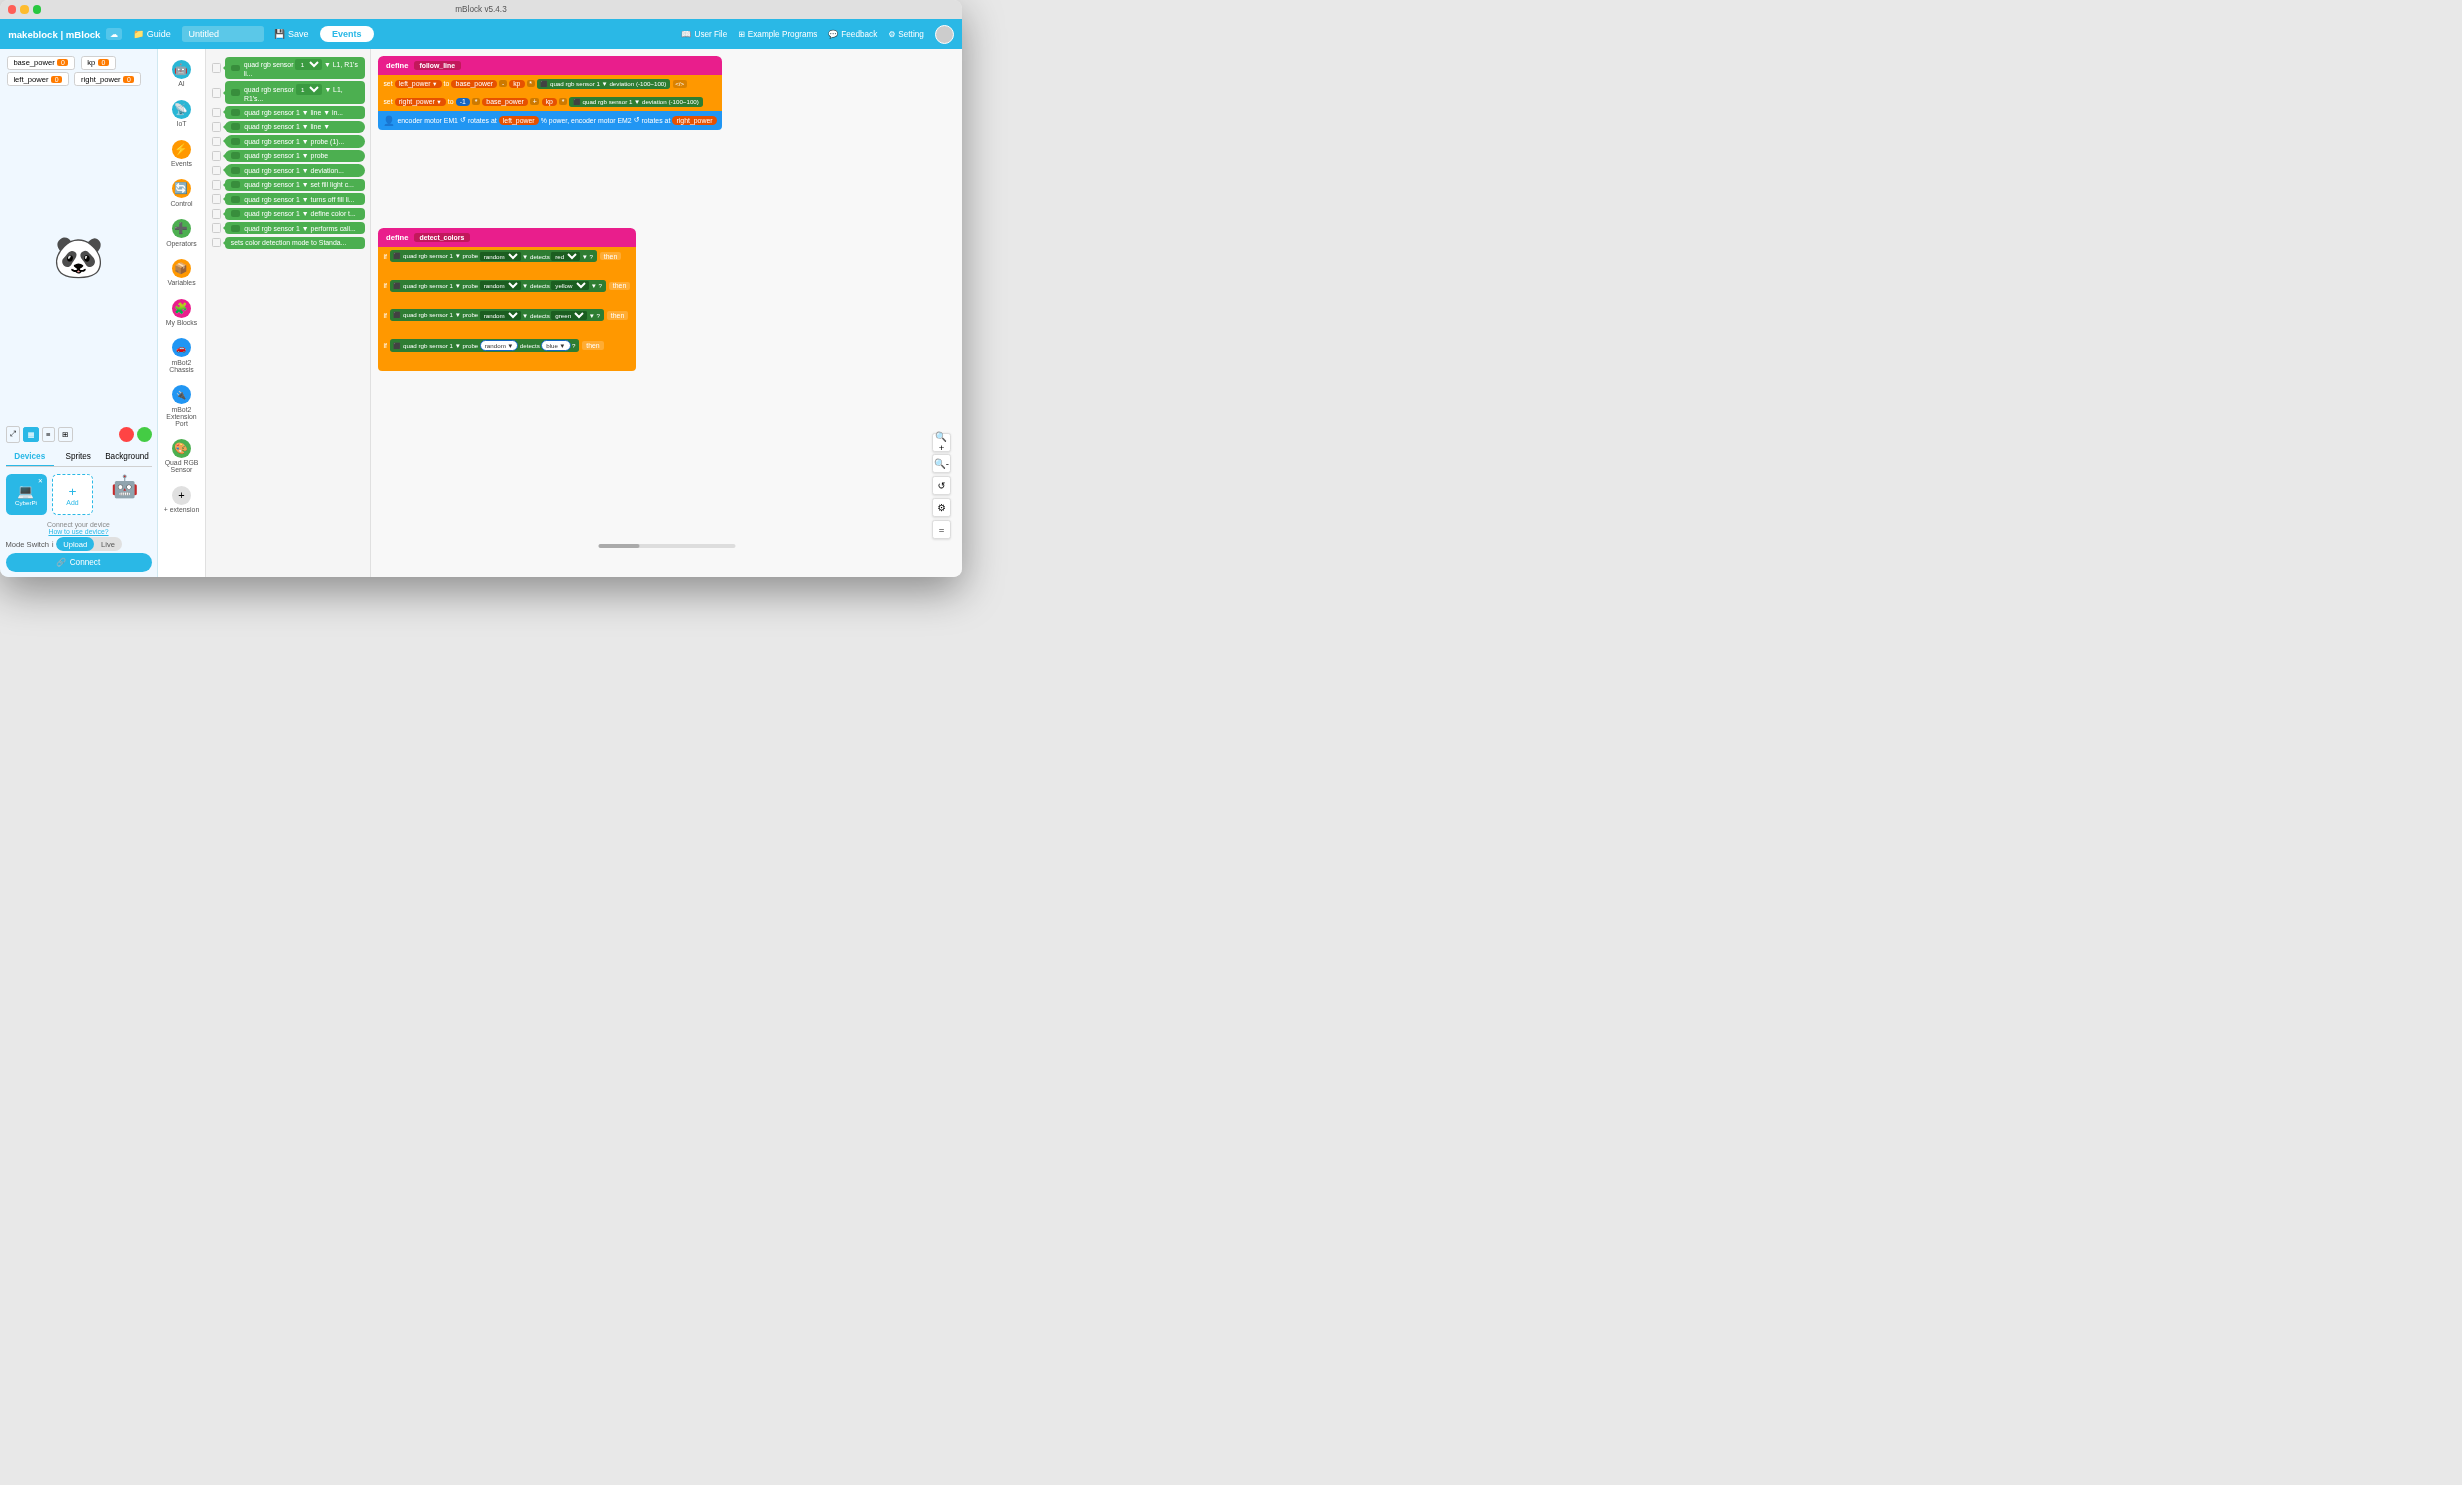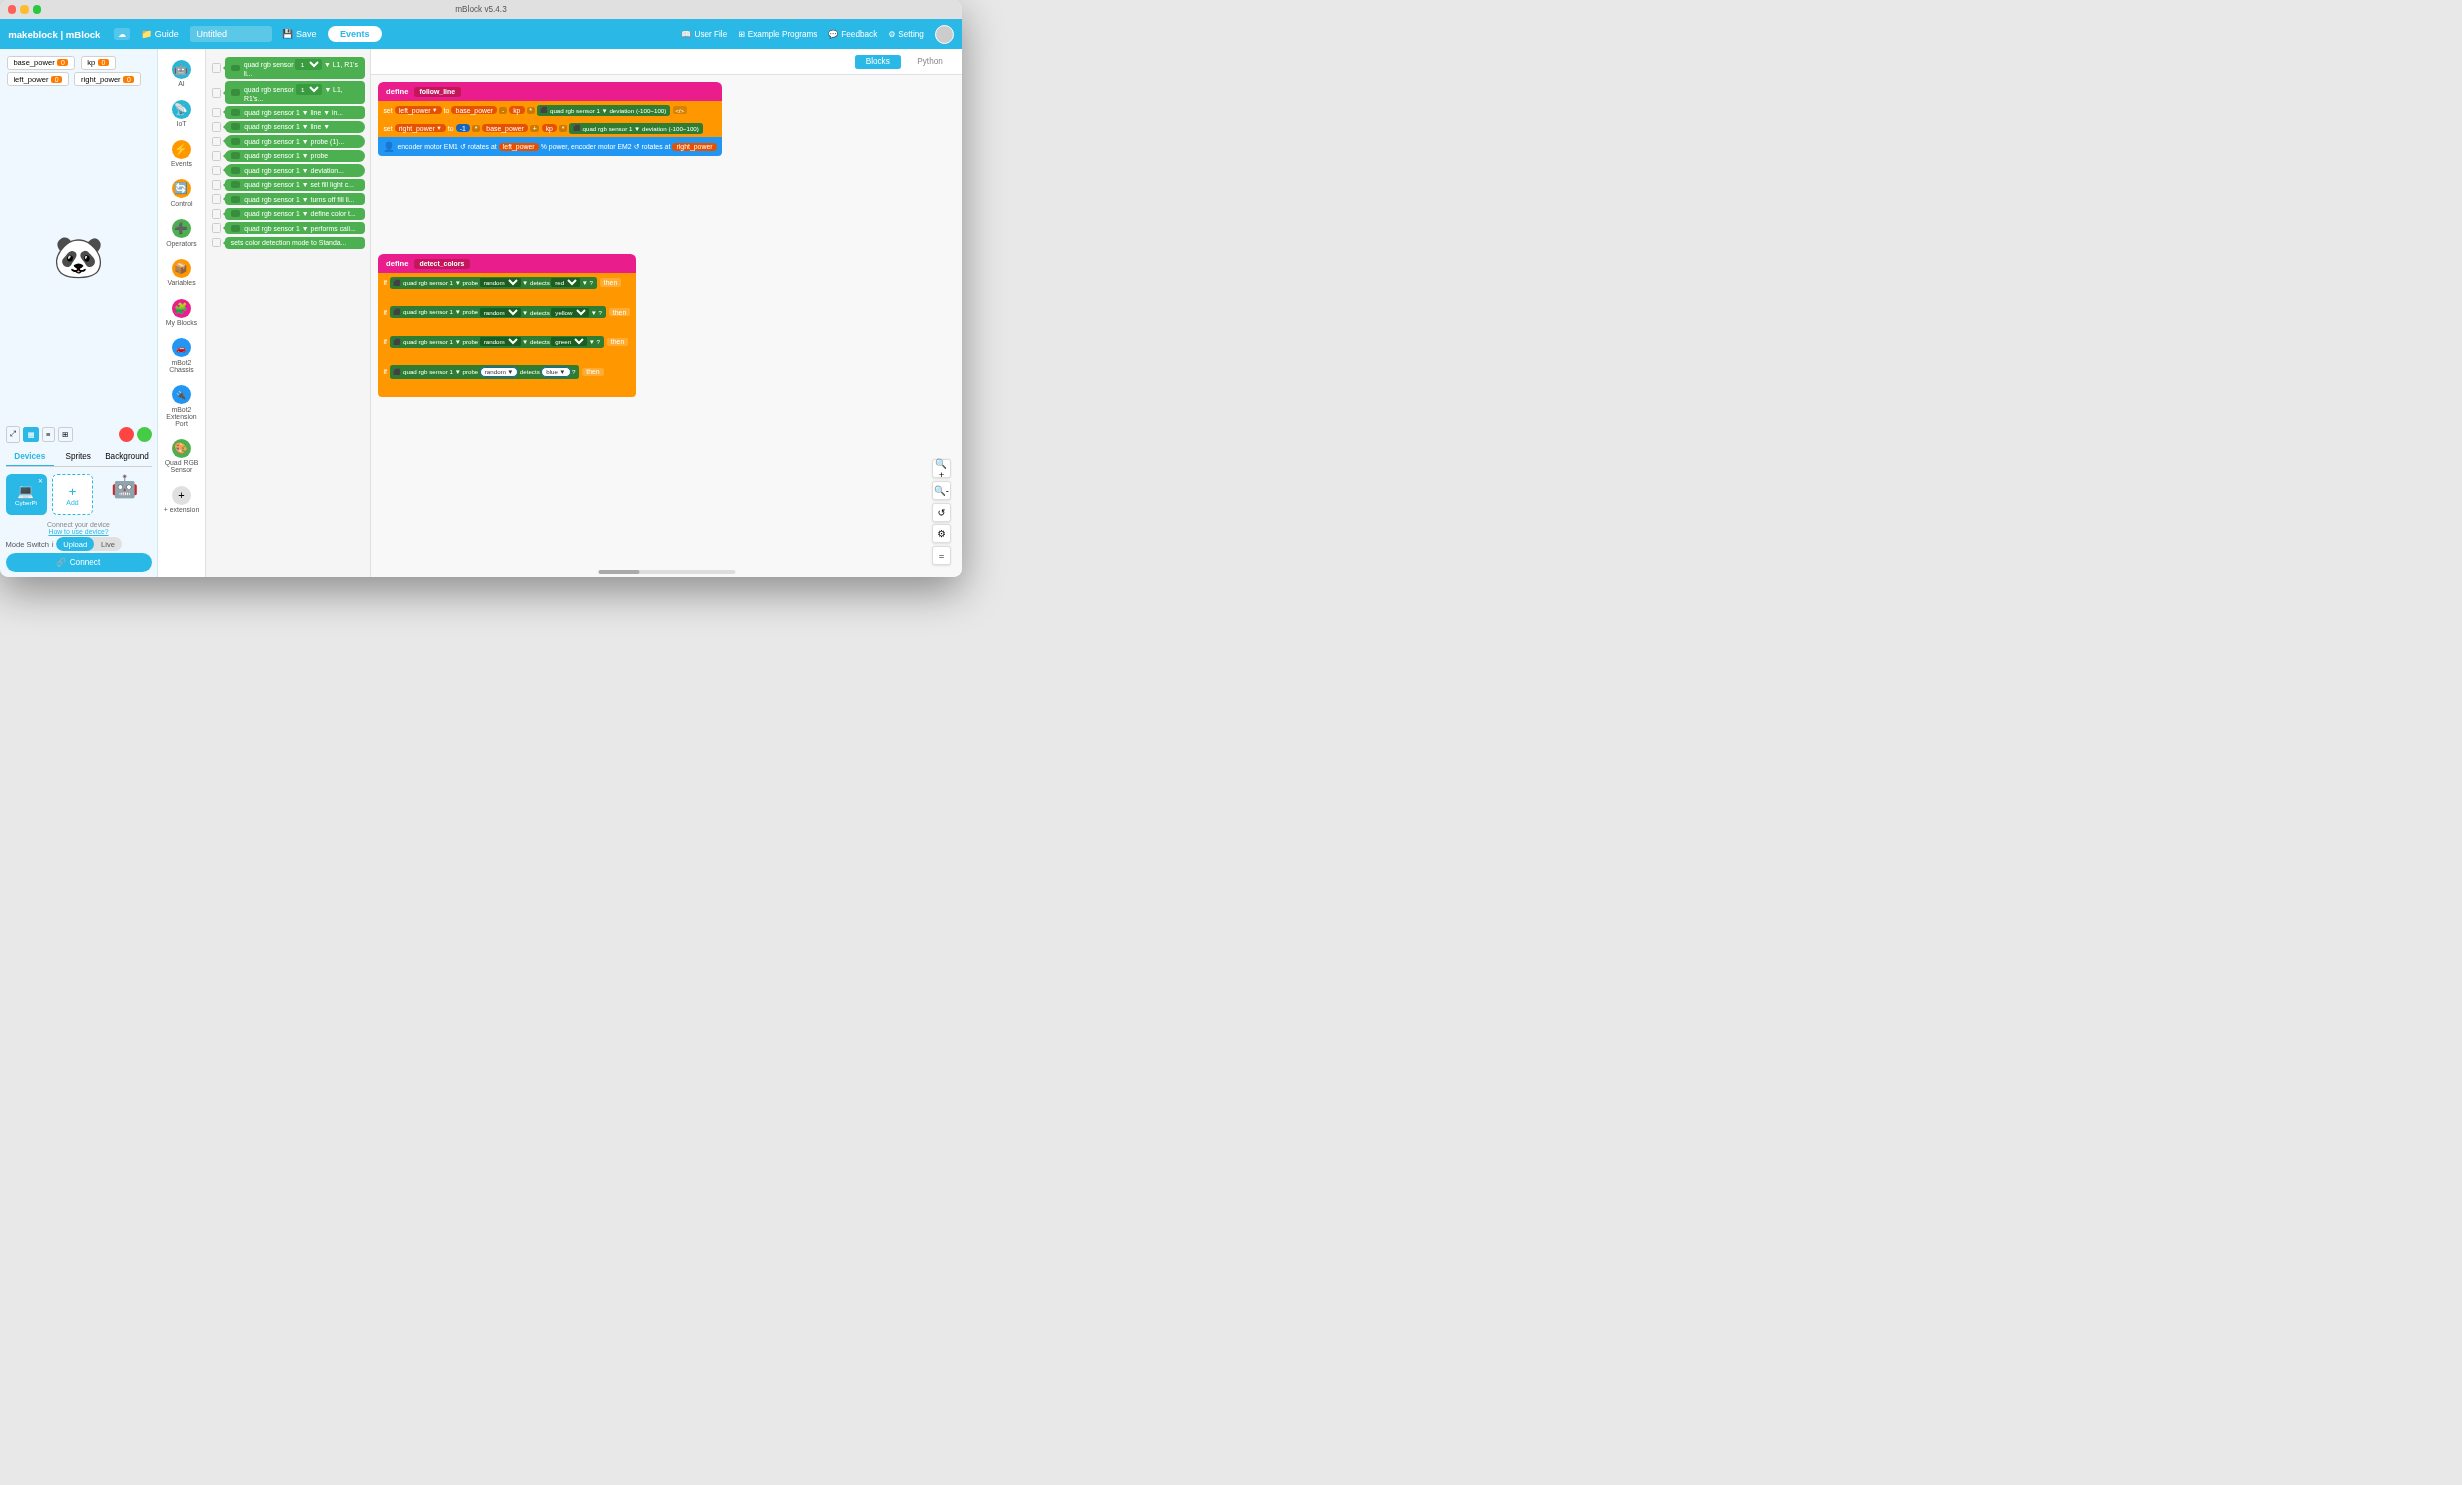"makeblock | mBlock" .brand { margin-right: 8px -> 0 }
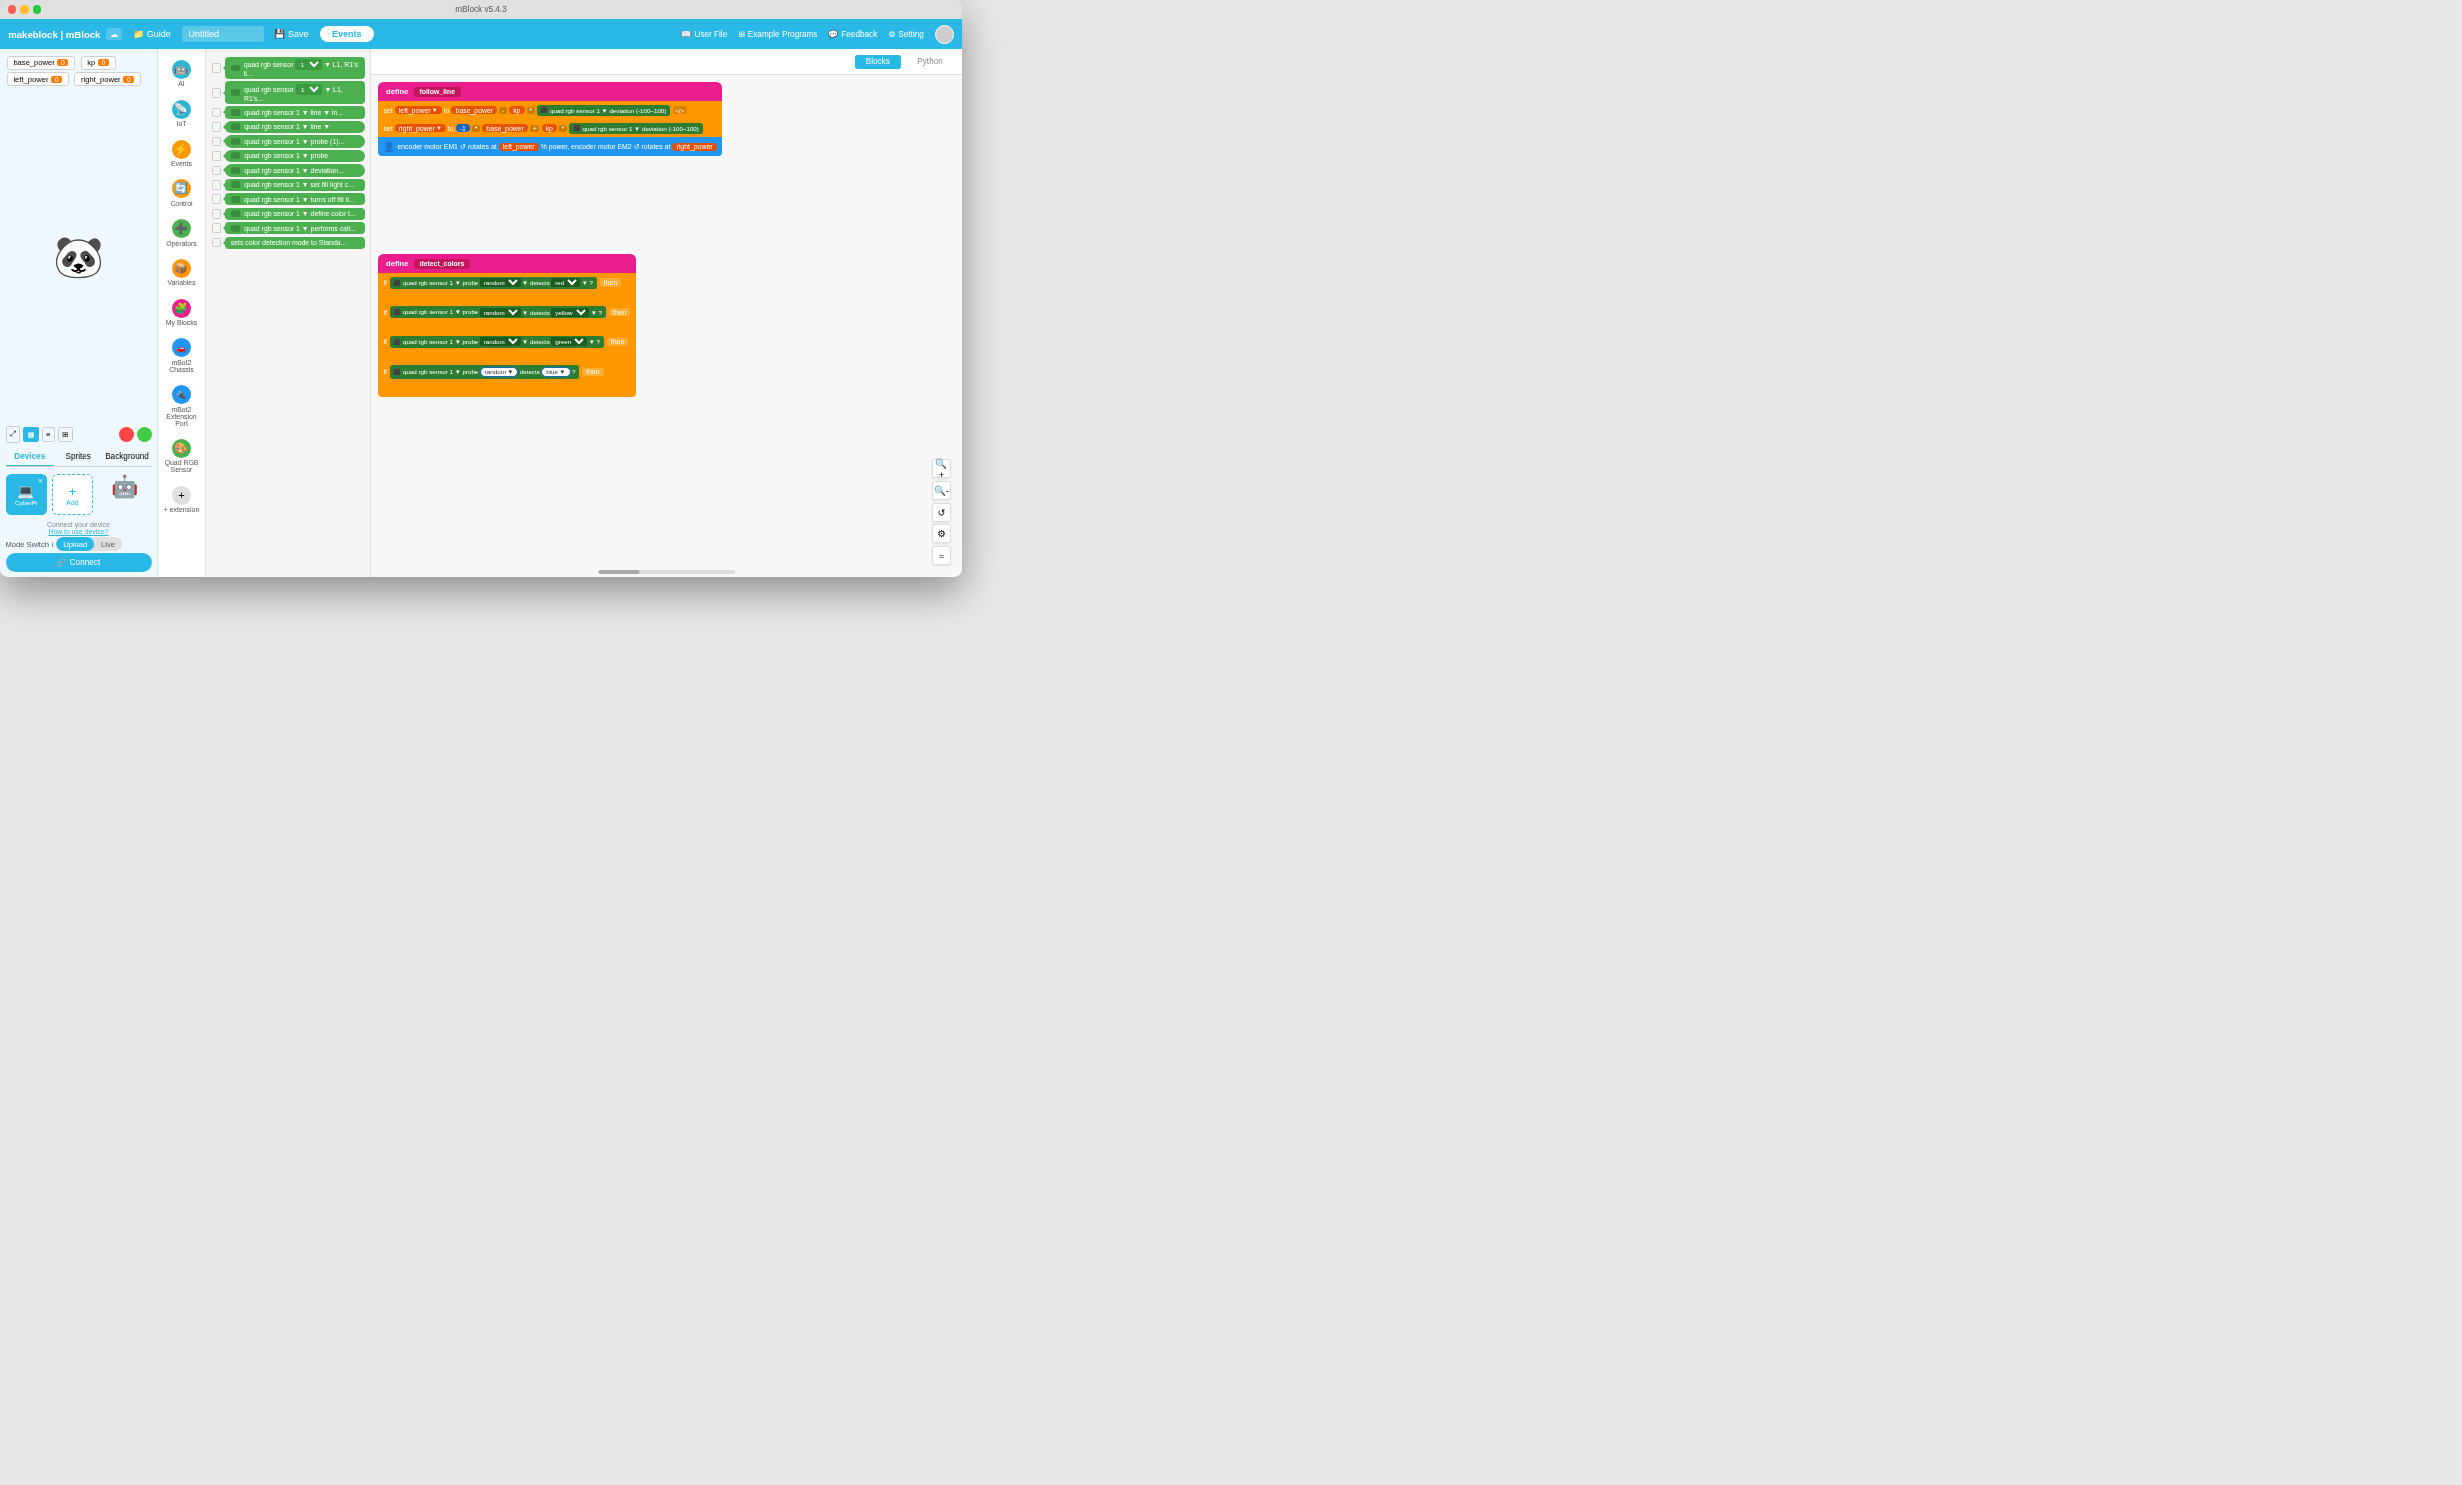"Blocks" div.canvas-top { html: <div> <button>Blocks</button> <button>Python</button> </div> -> none }
